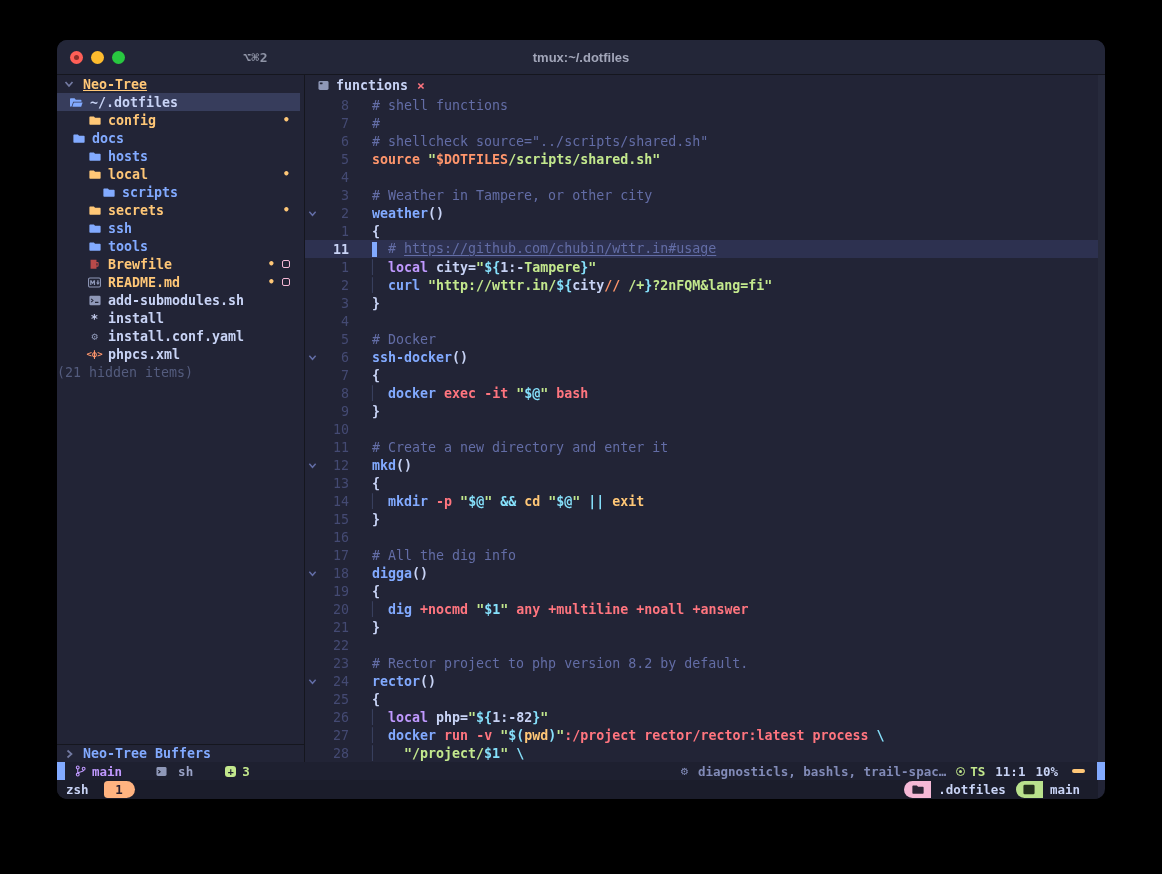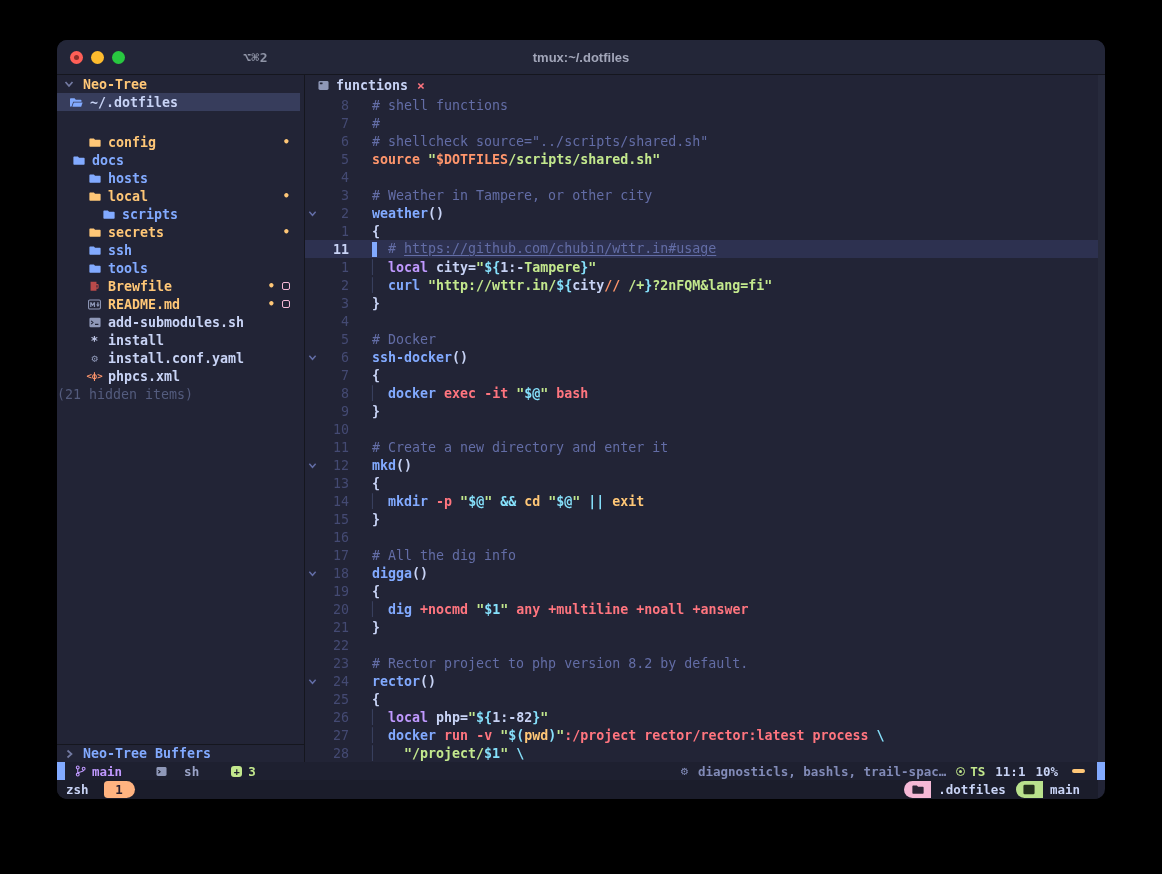"Neo-Tree" .tree-header { text-decoration: none -> underline }
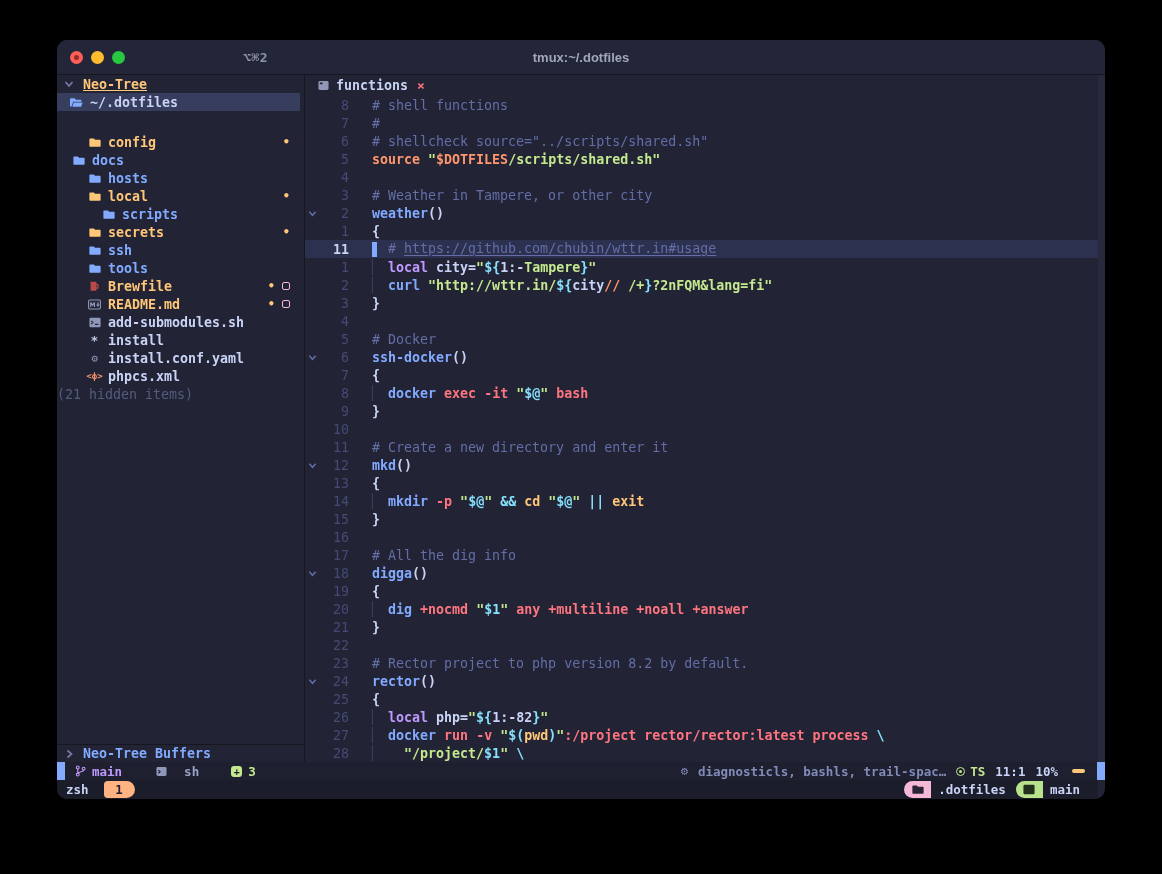"config" div.tree-row { margin-top: 22px -> none }
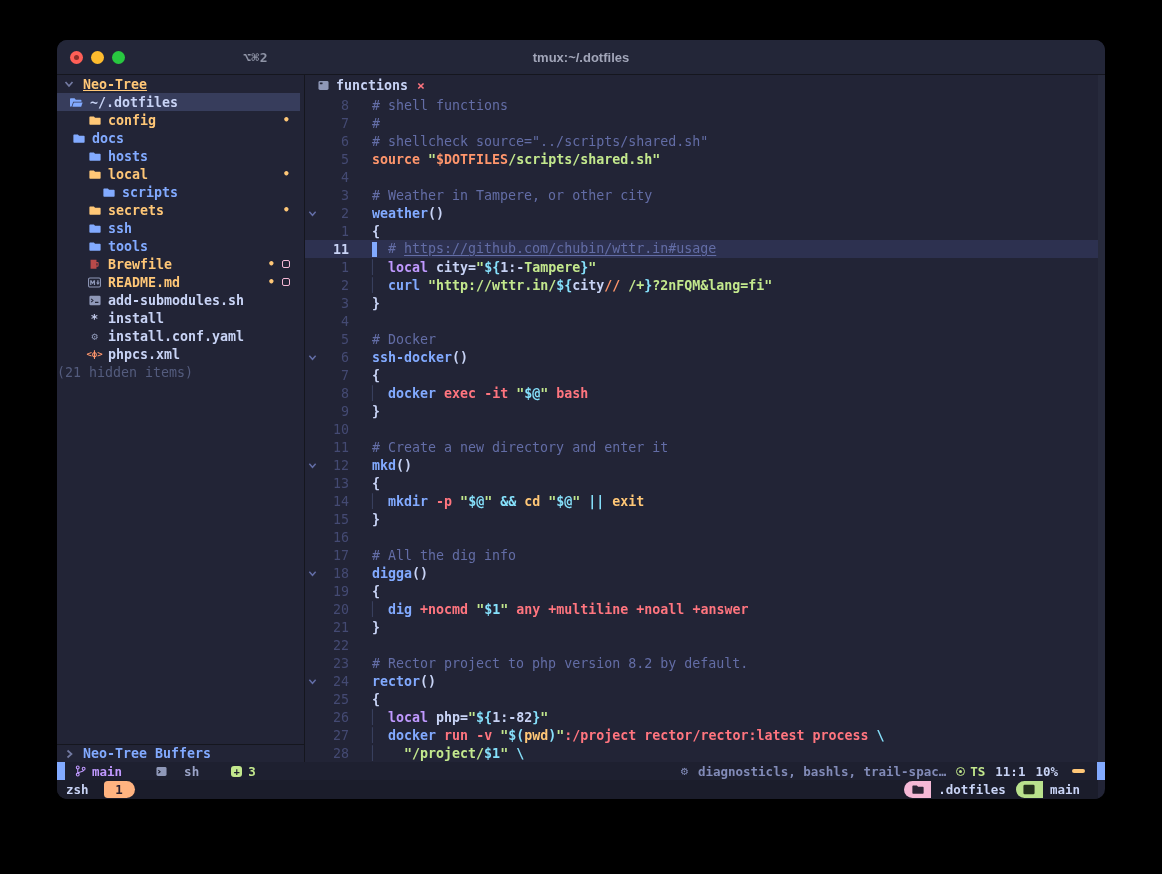"sh" .sl-ft { gap: 17px -> 11px }
